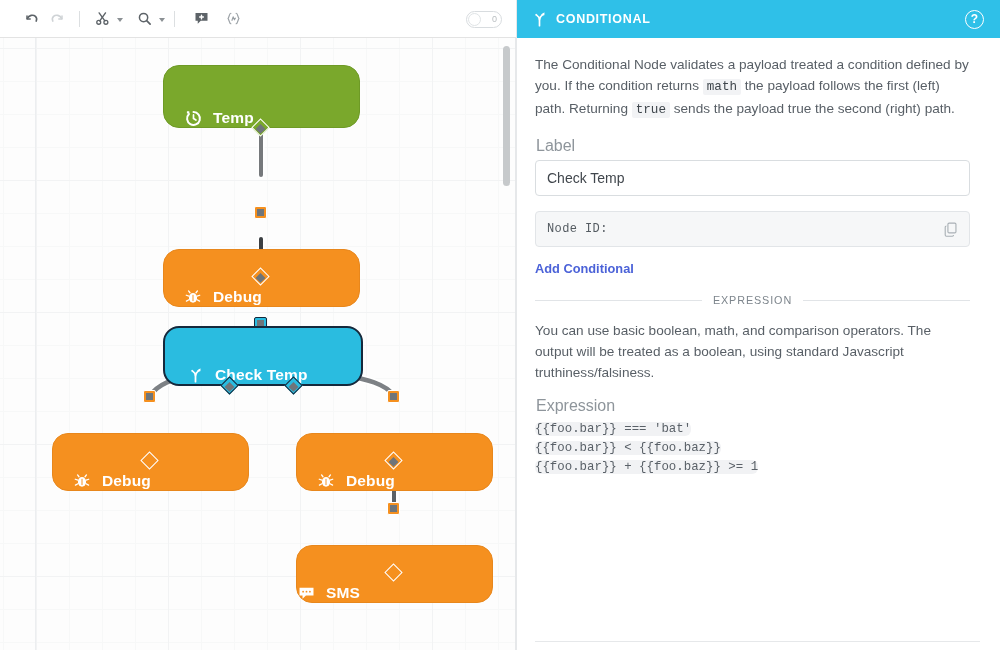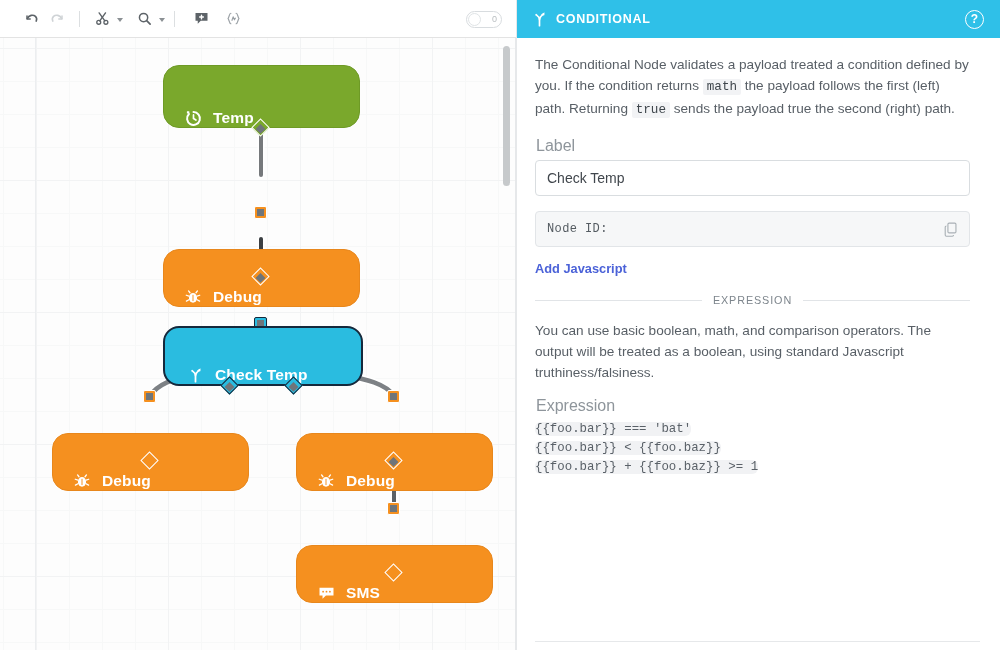"Add Javascript" a.link-add { text: Javascript -> Conditional }
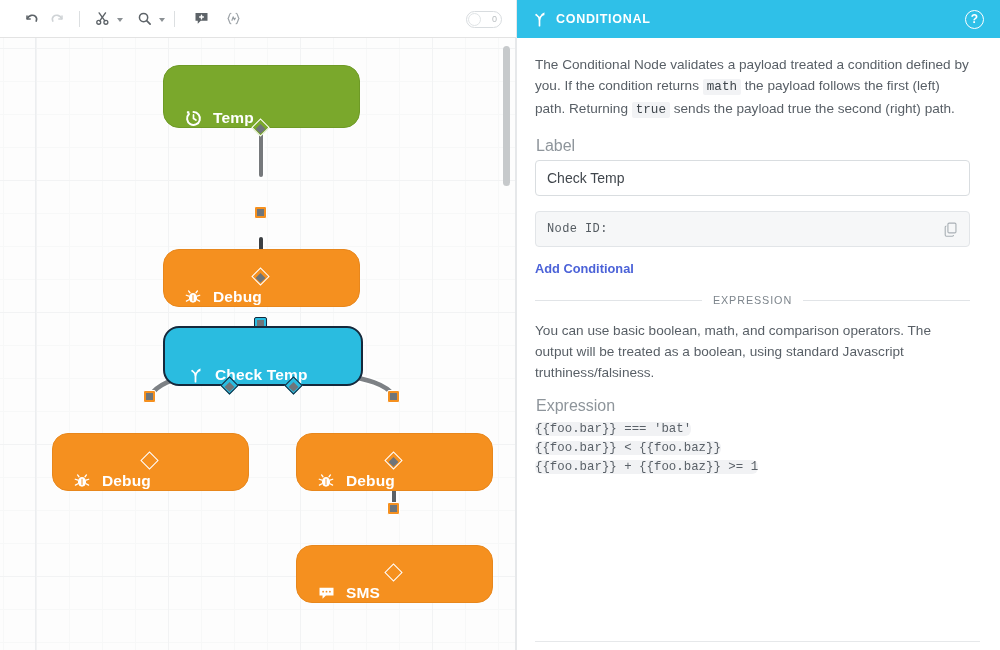"SMS" div.node { padding-left: 20px -> none }
